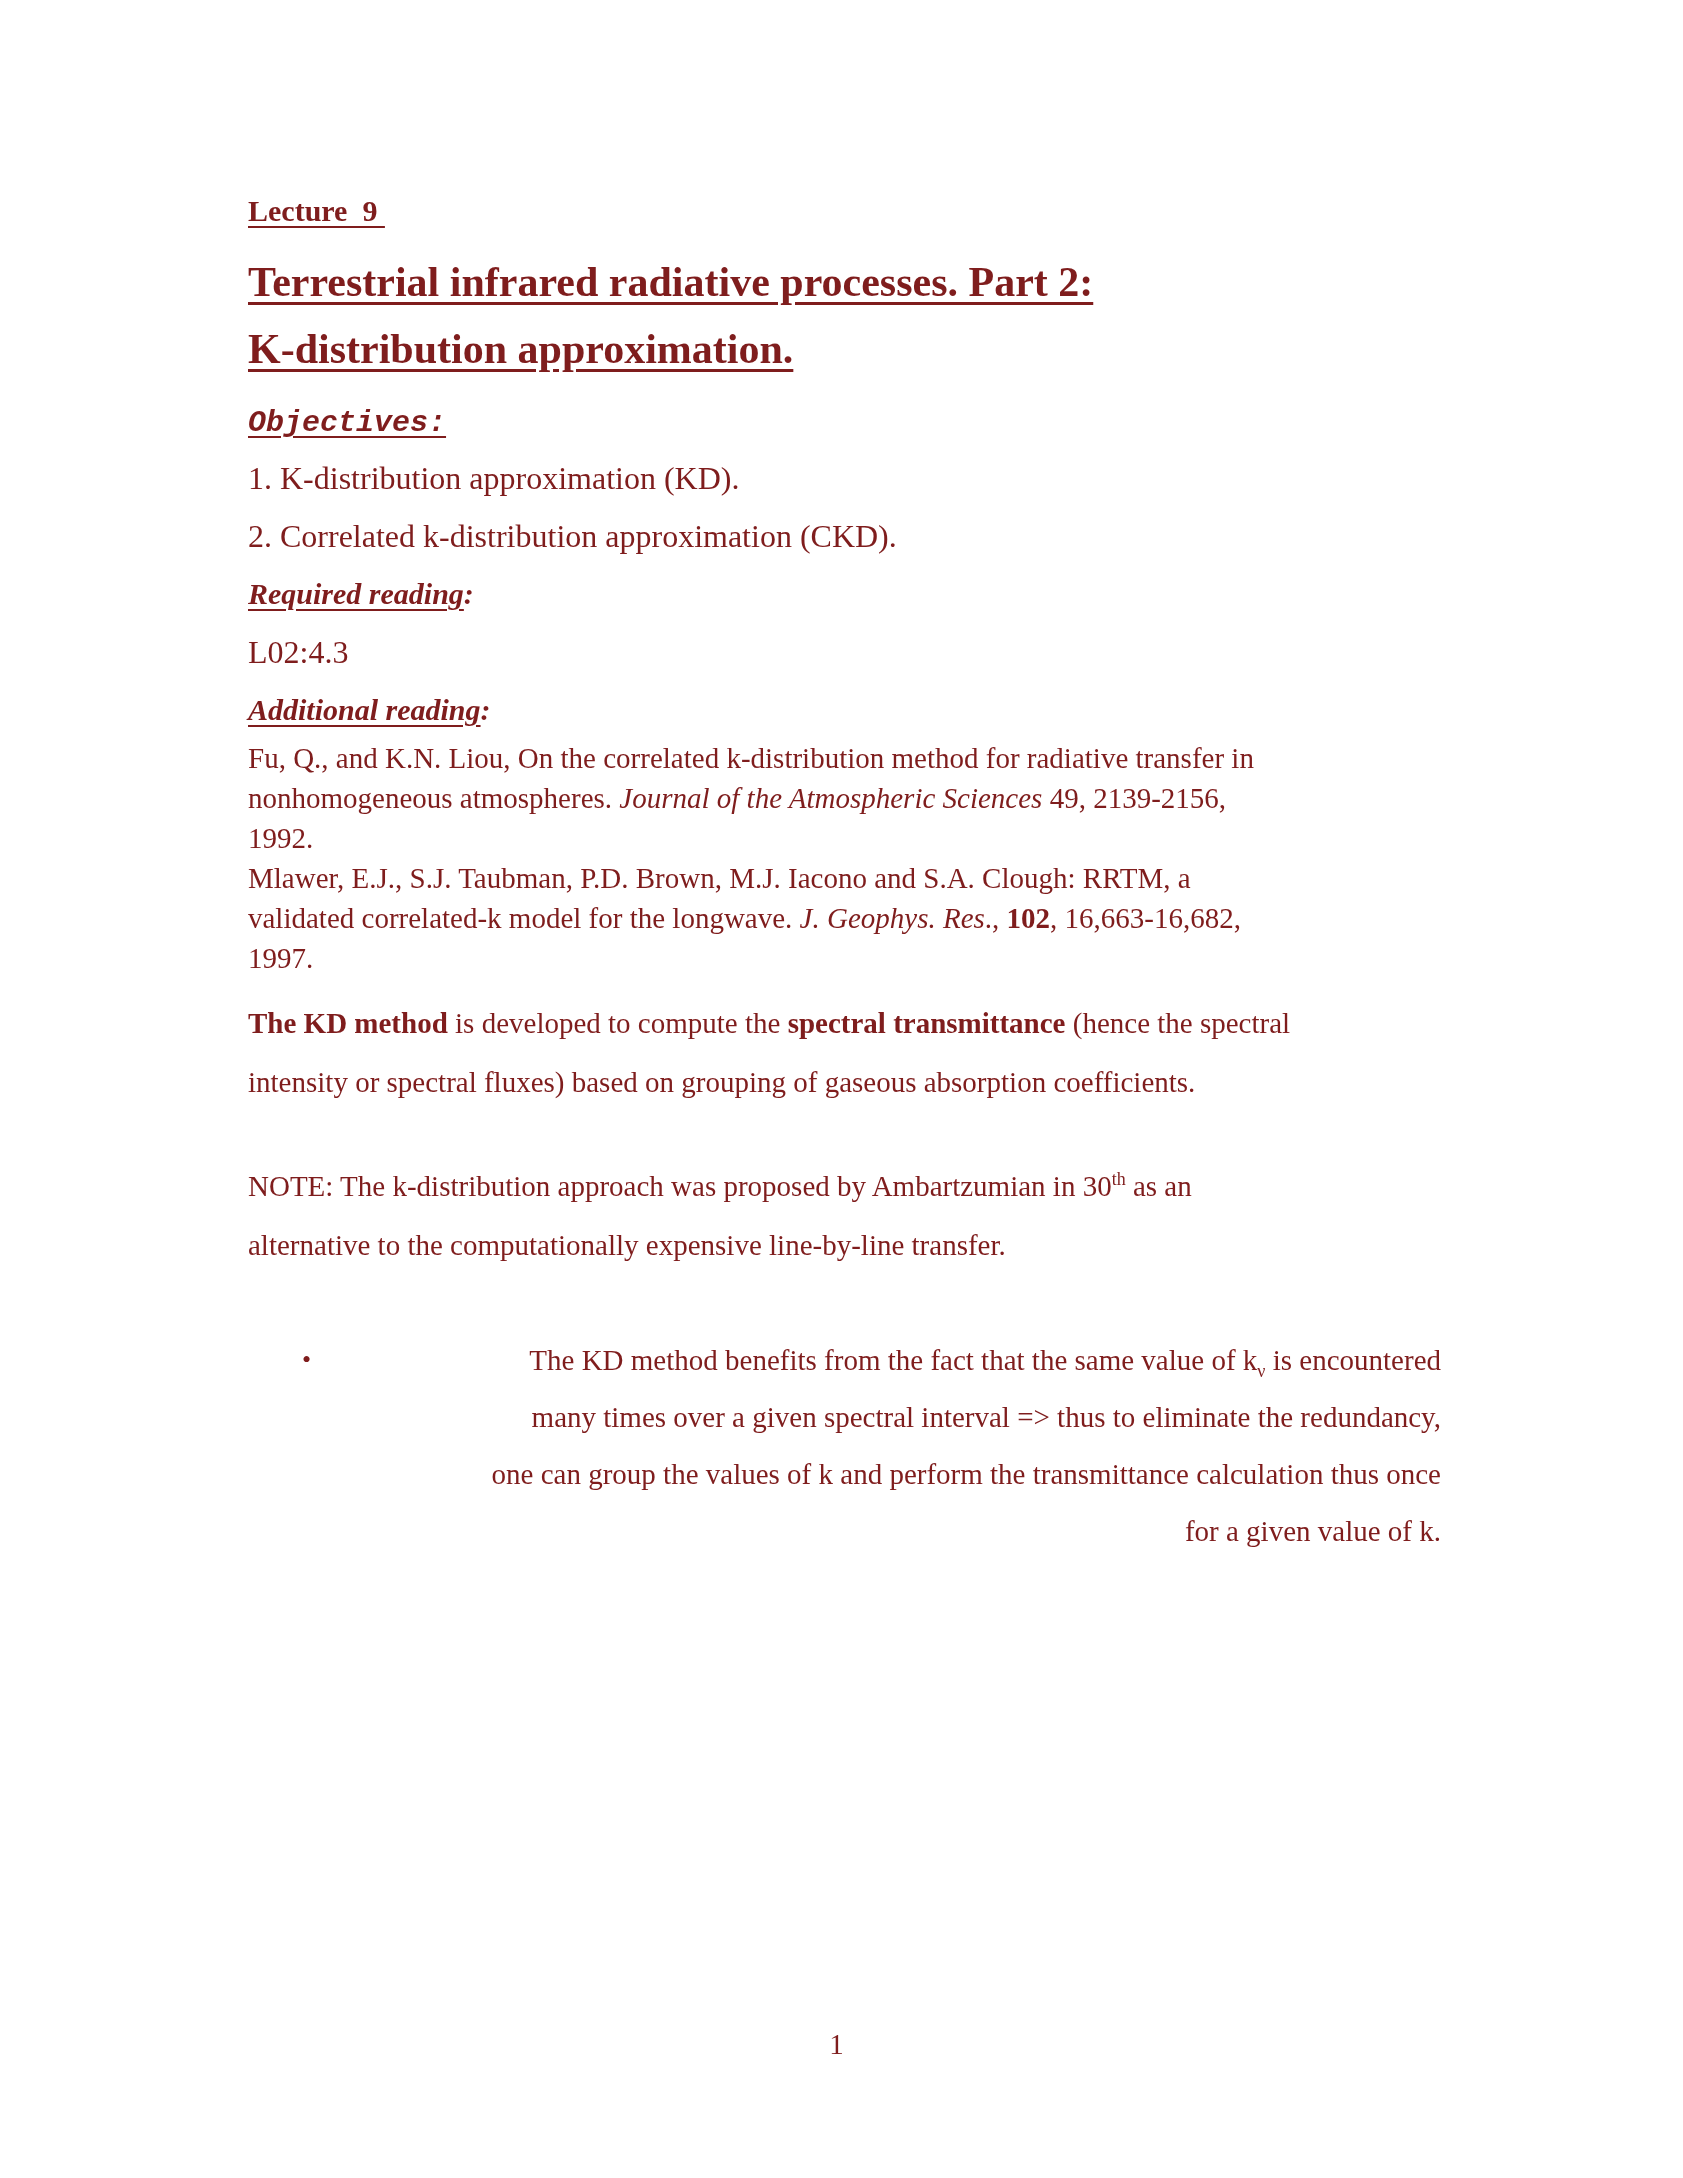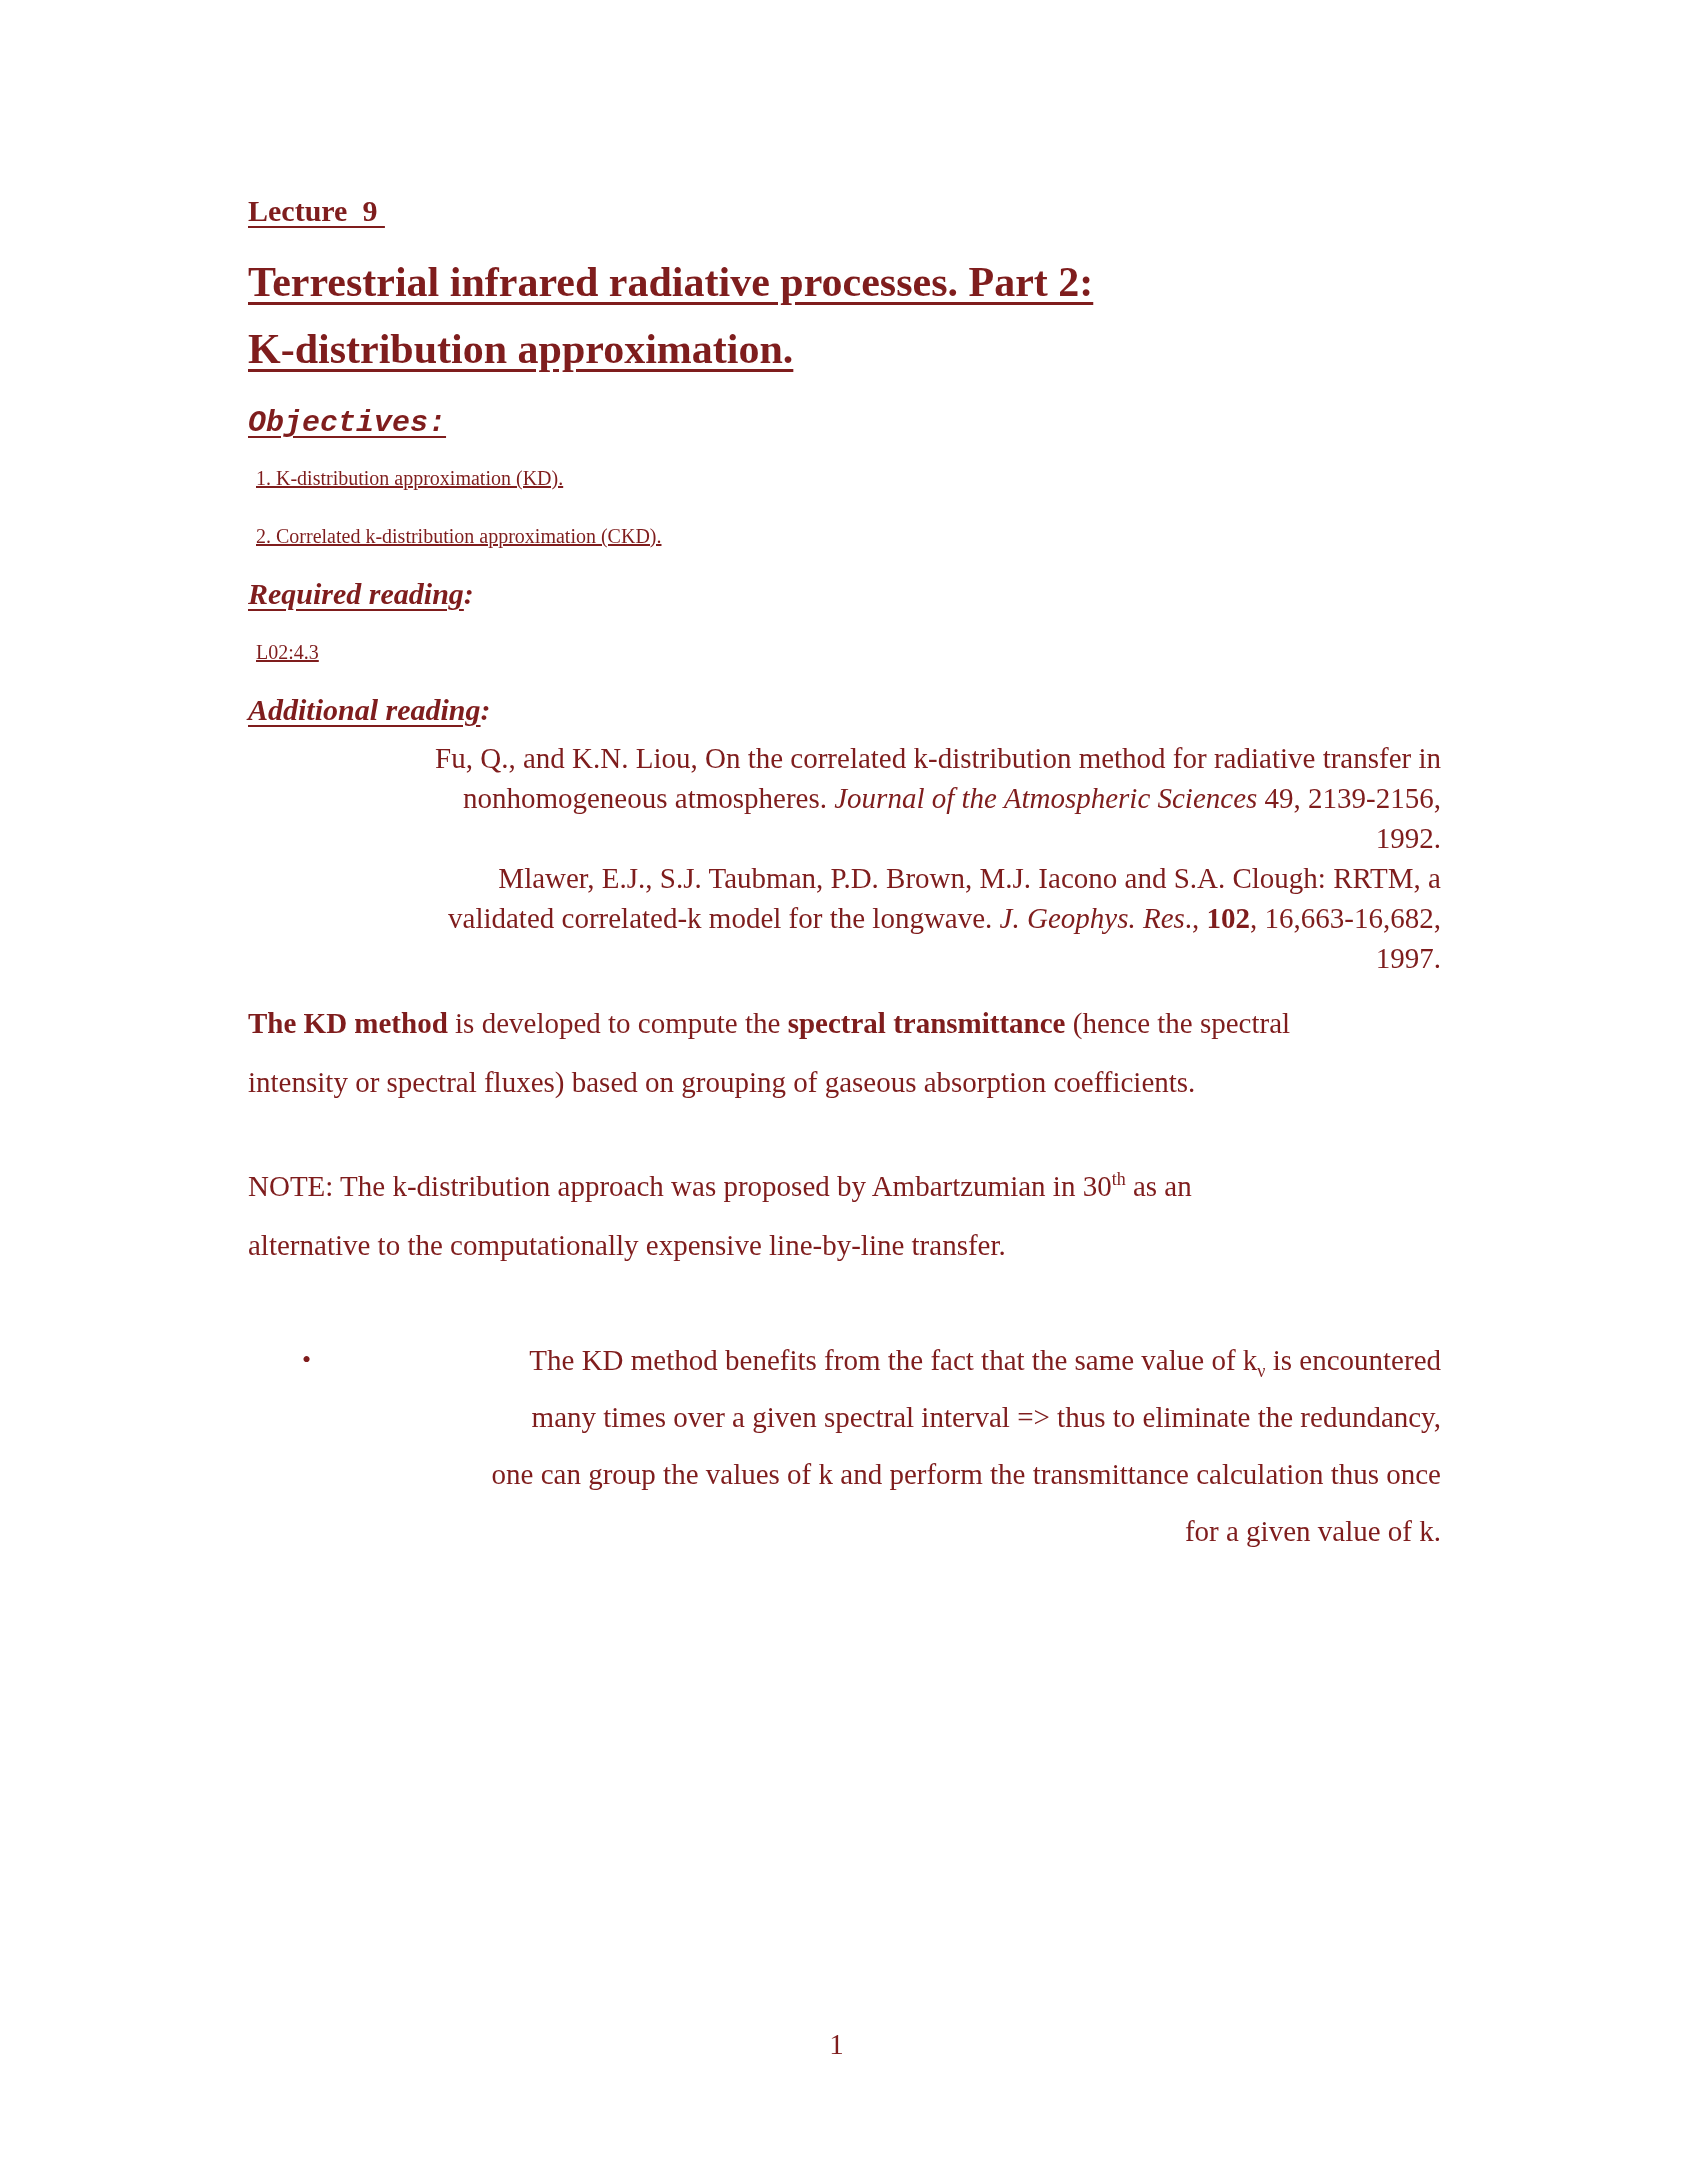"1. K-distribution approximation (KD)." .body-line { font-size: 20px -> 32px; margin: 20px 0 0 8px -> 20px 0 0 0; text-decoration: underline -> none }
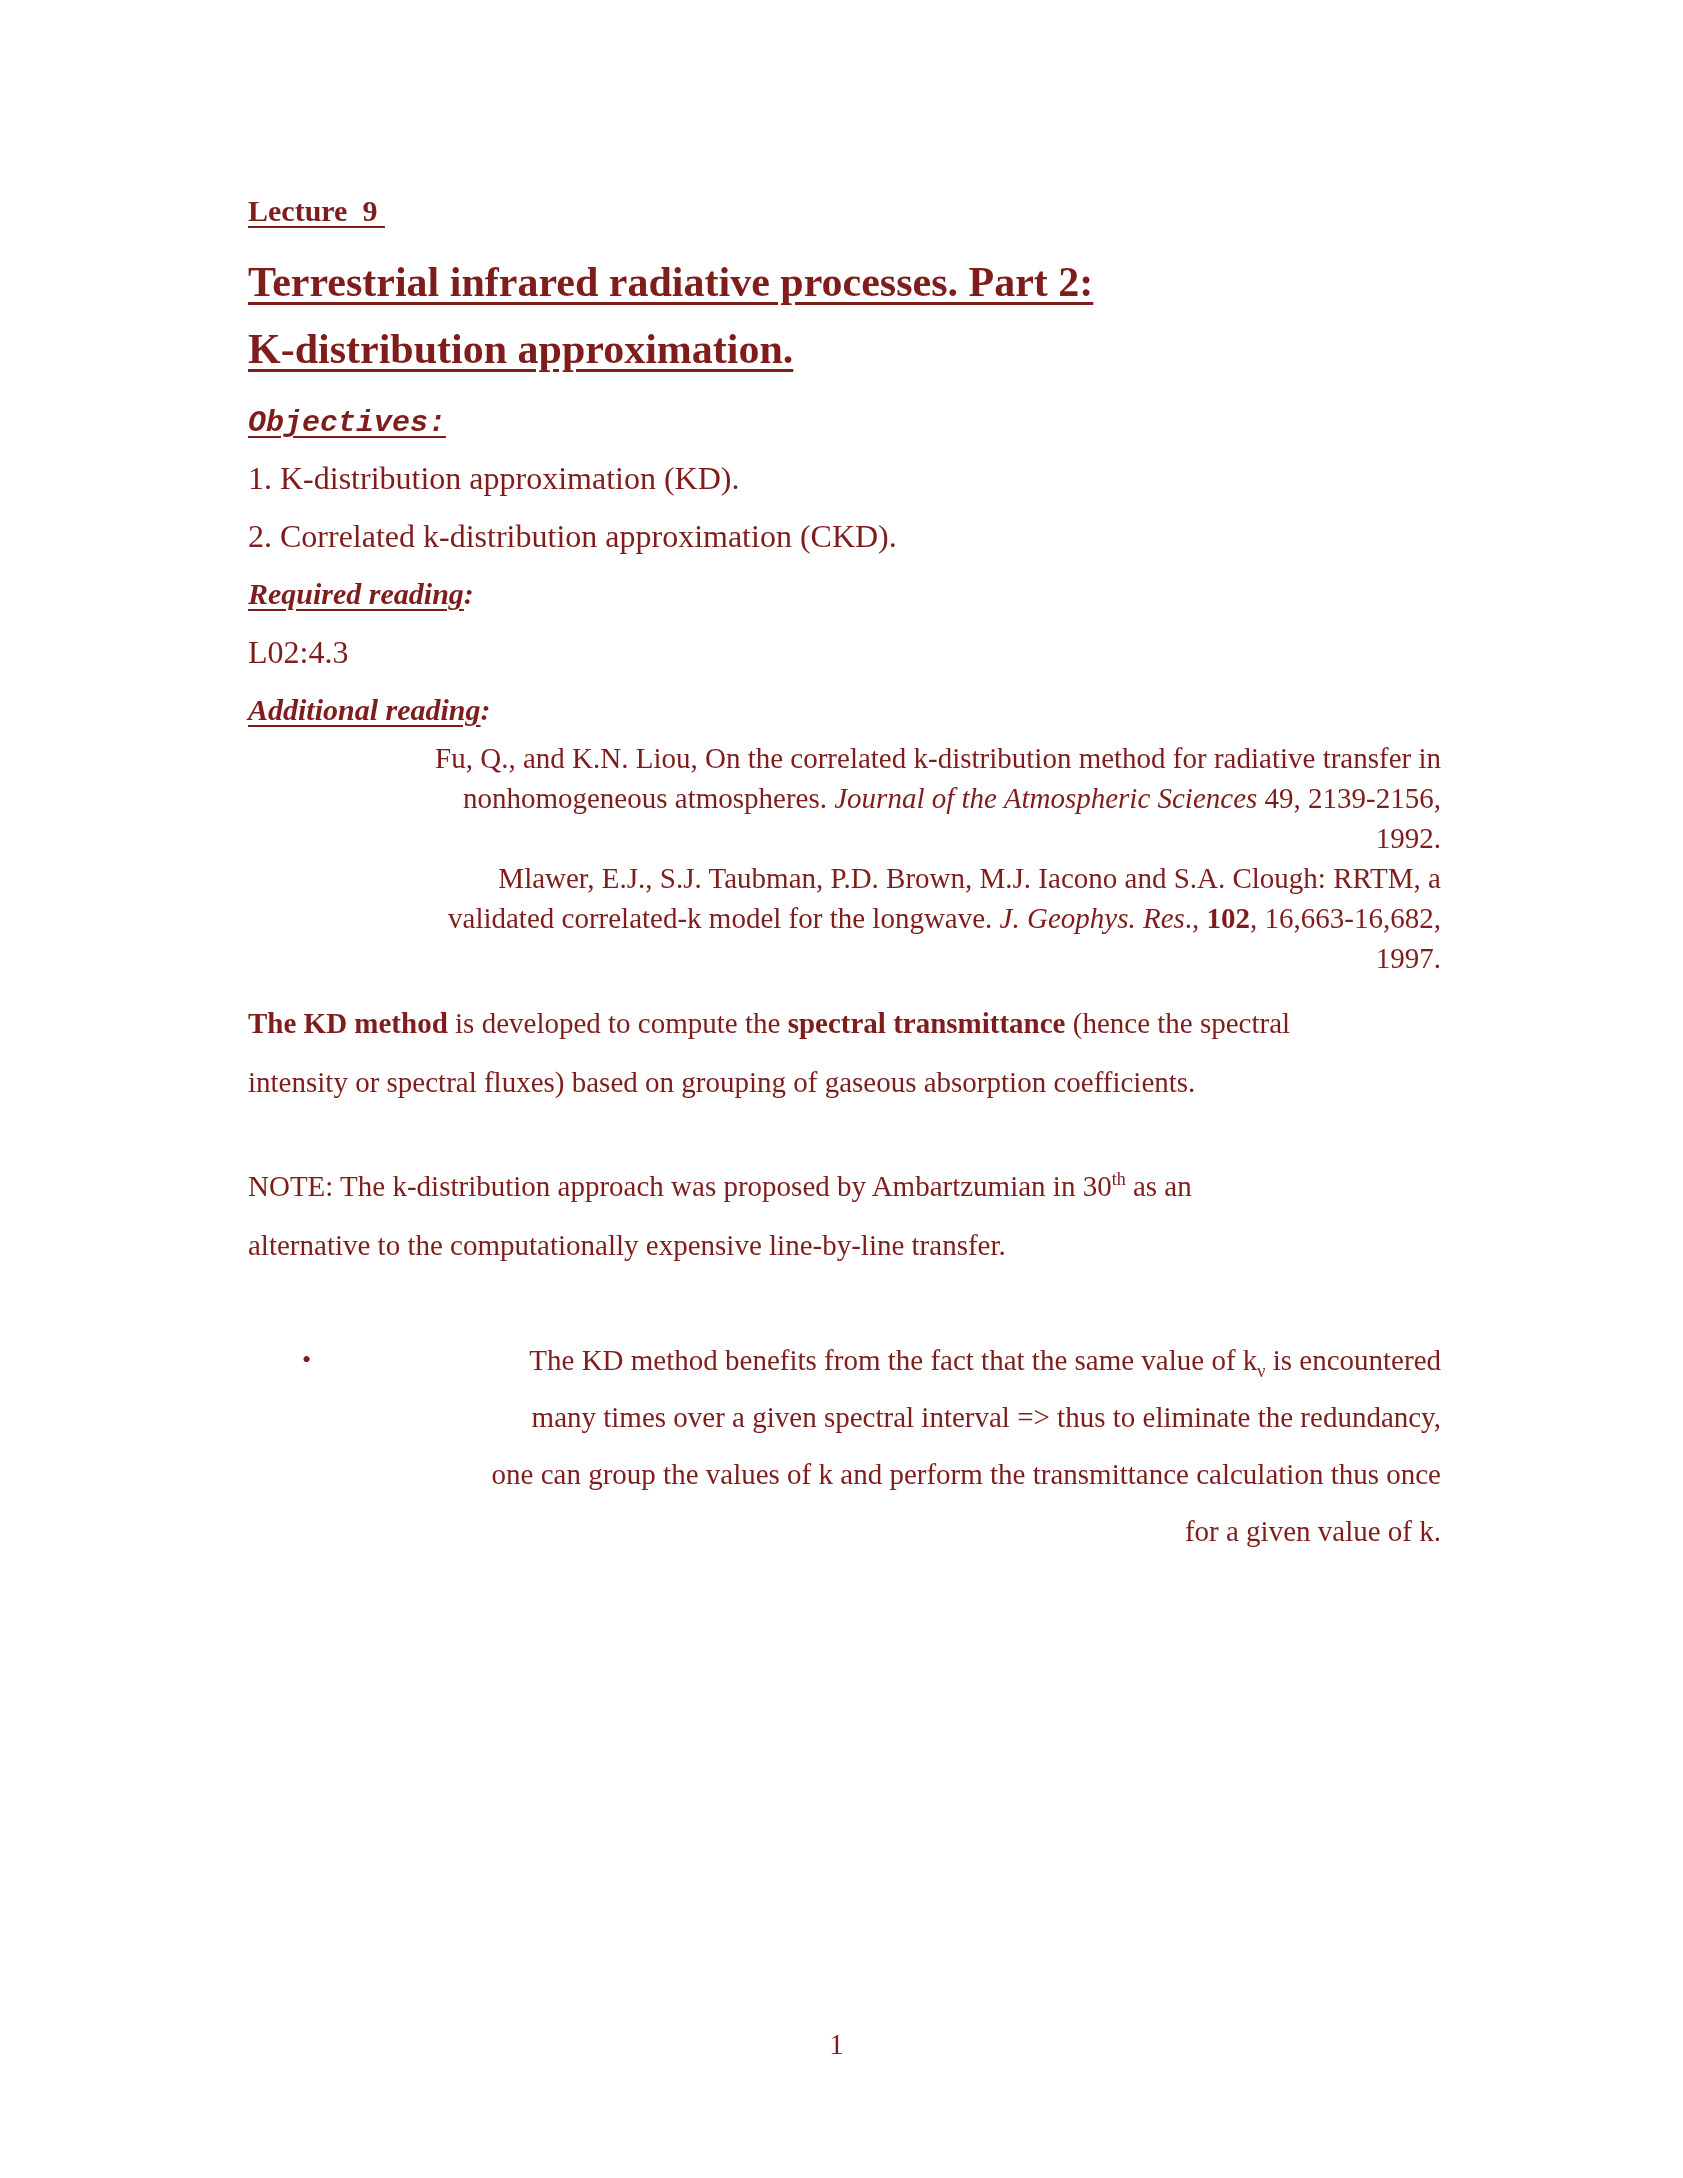"Fu, Q., and K.N. Liou," .ref-line { text-align: right -> none }
